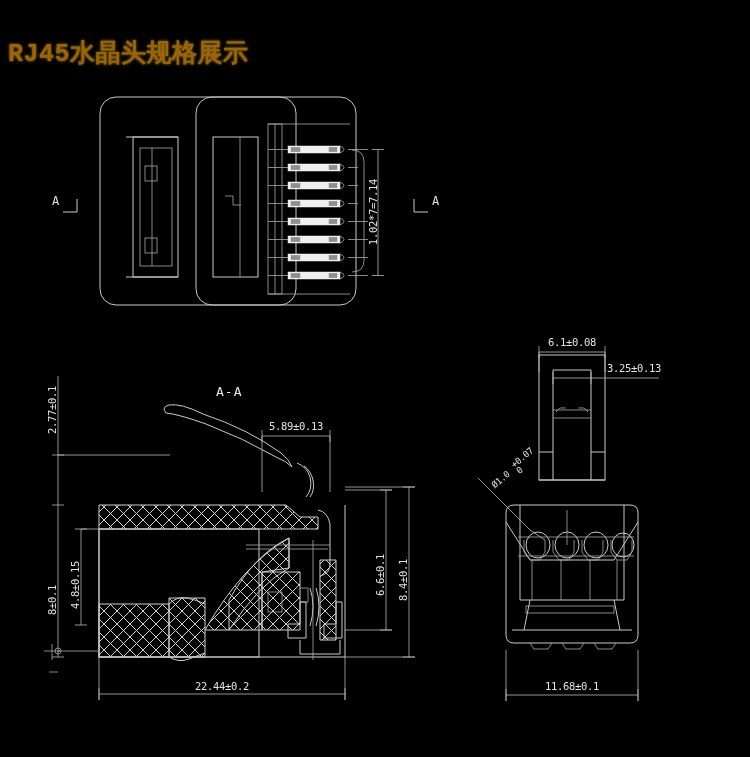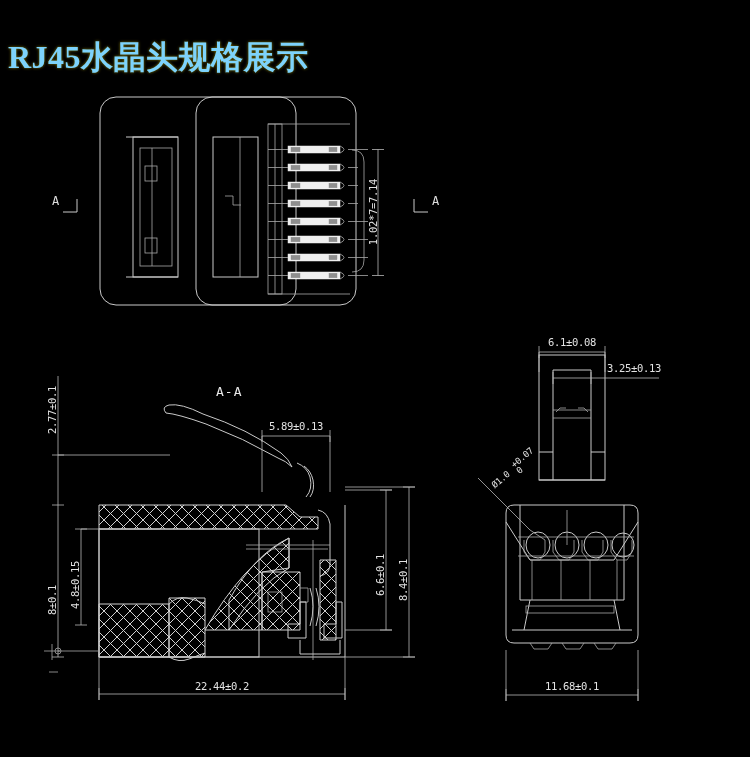"RJ45水晶头规格展示" #title { color: #7dd3fc -> #a16207; font-family: Liberation Serif, serif -> Liberation Mono, monospace; font-size: 32px -> 25px }
